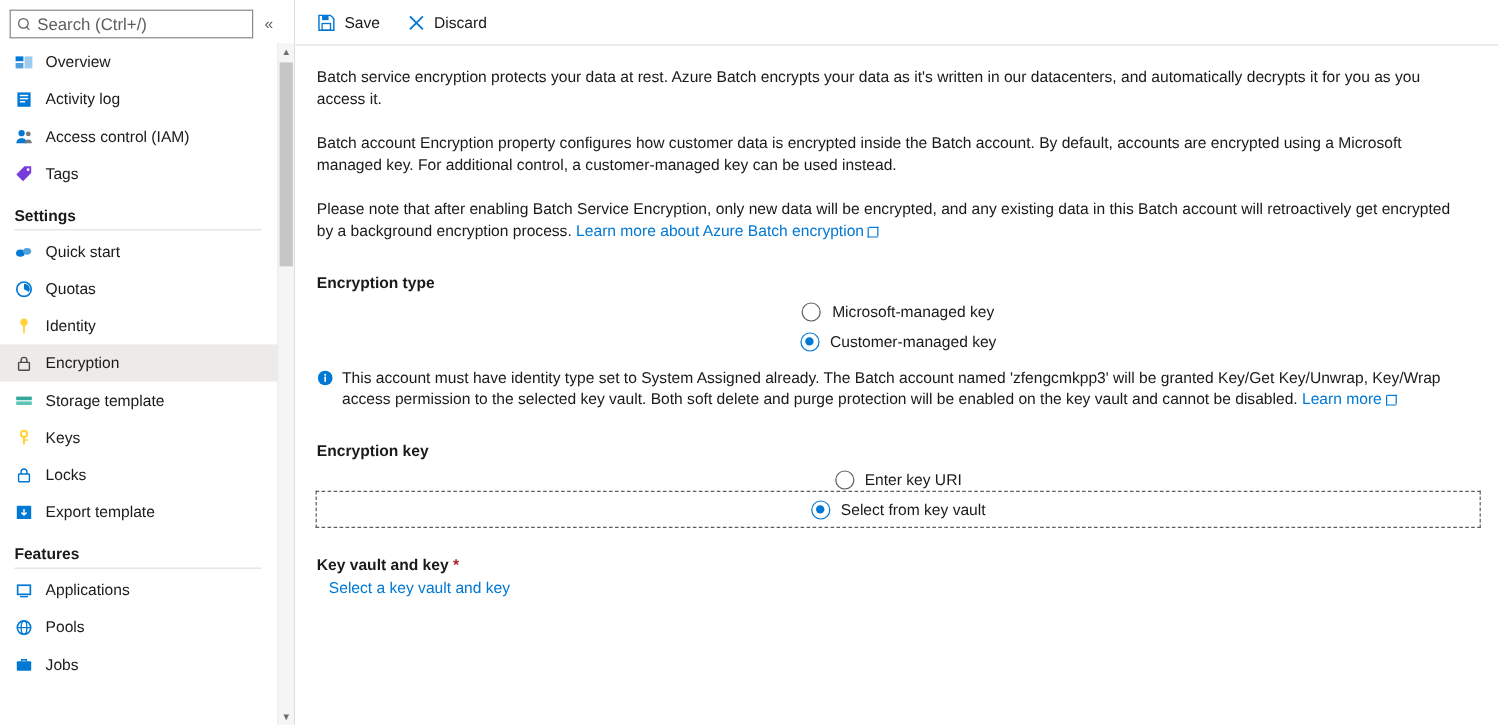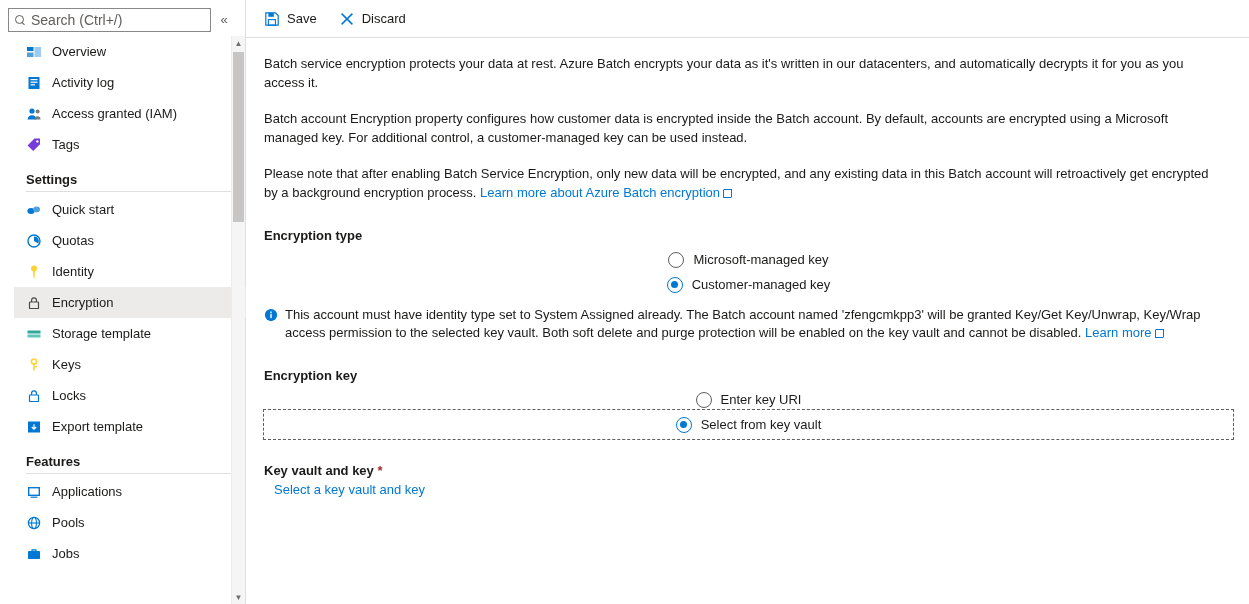"Overview" .nav-scroll { left: 14px -> 0 }
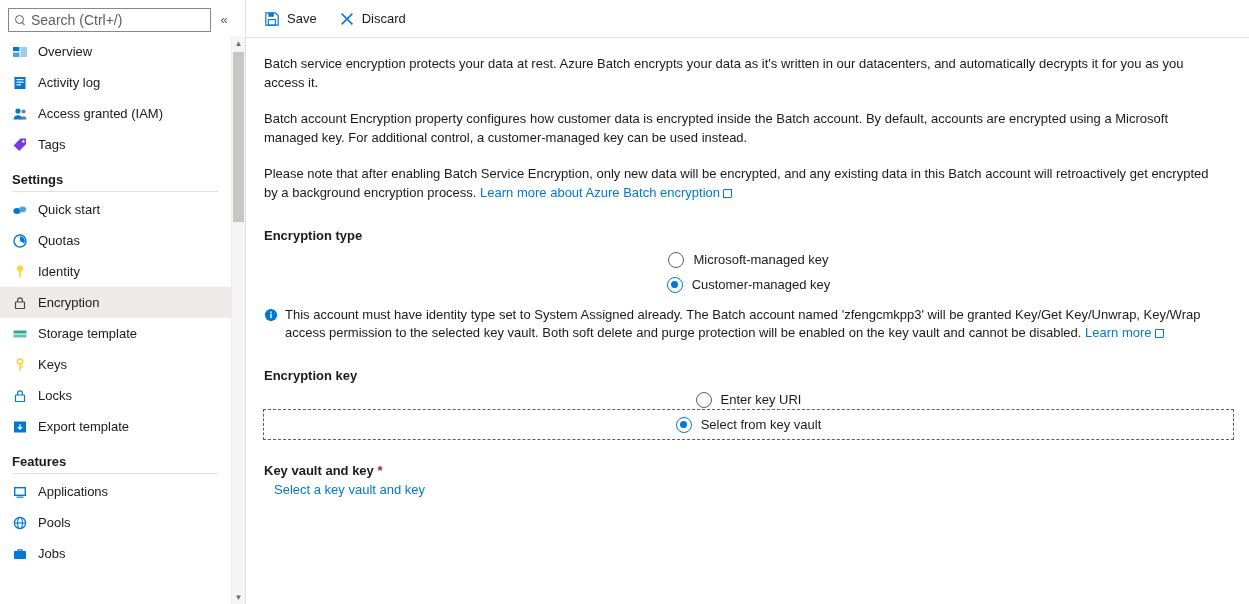"Access granted (IAM)" span.label { text: granted -> control }
